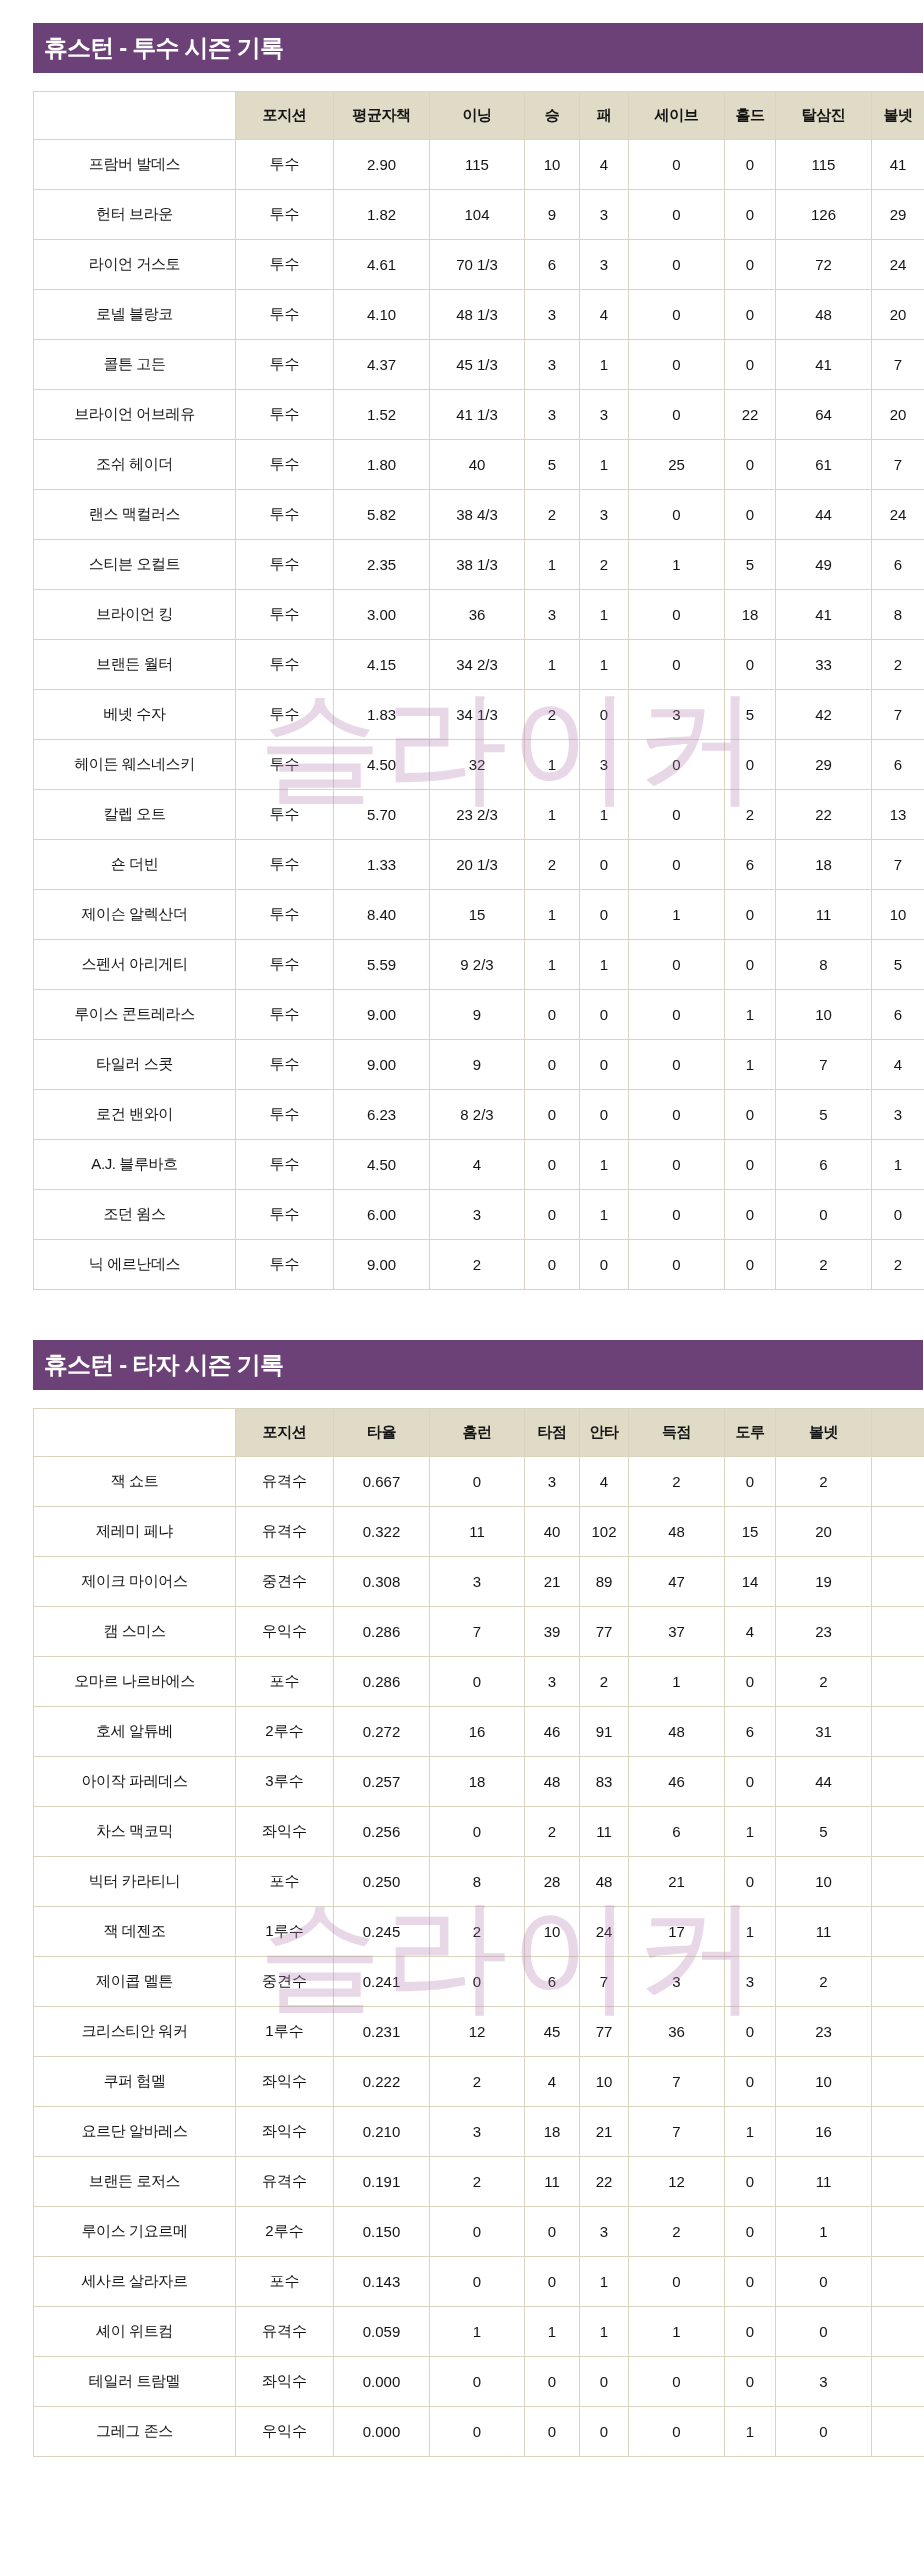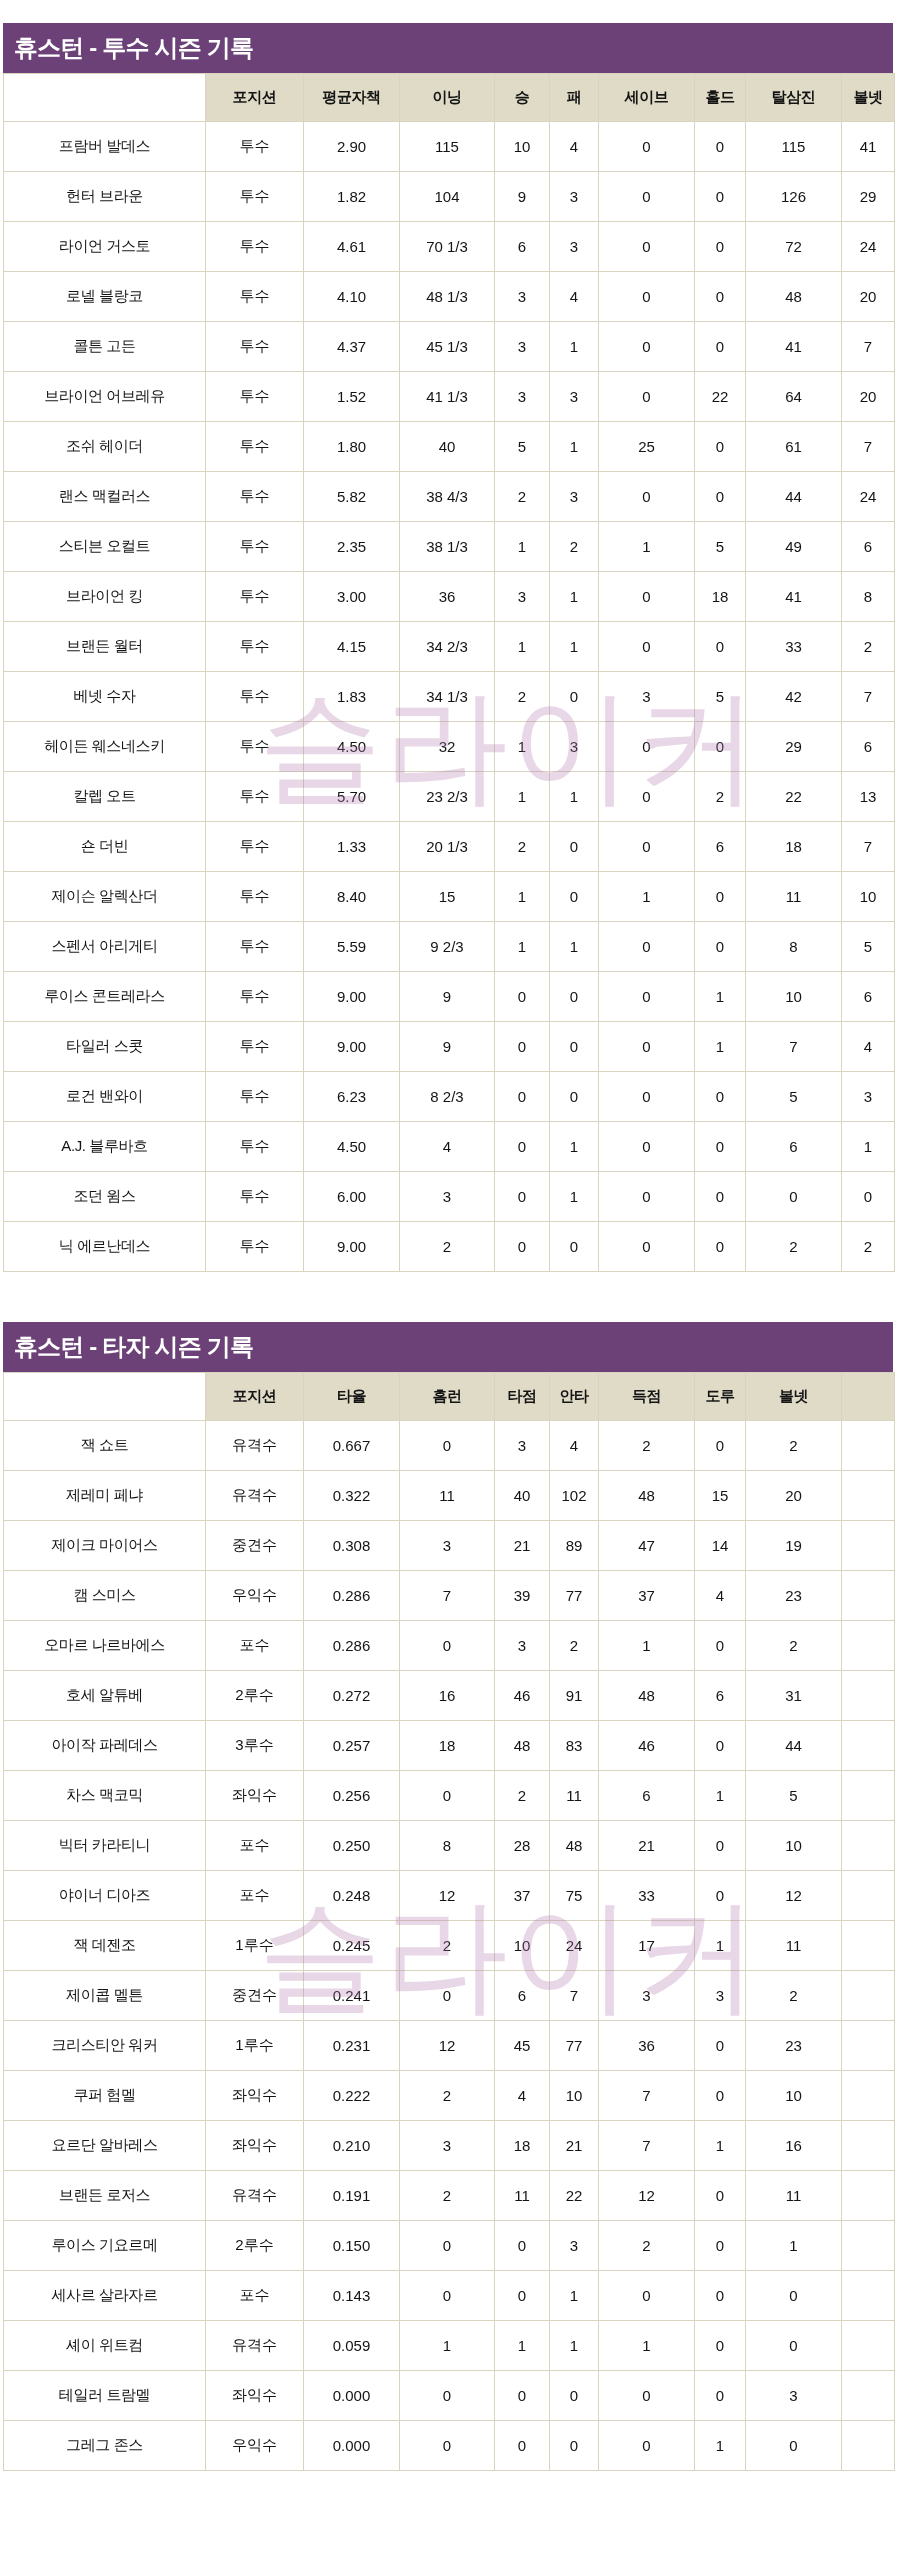"휴스턴 - 투수 시즌 기록" .page { padding-left: 3px -> 33px }
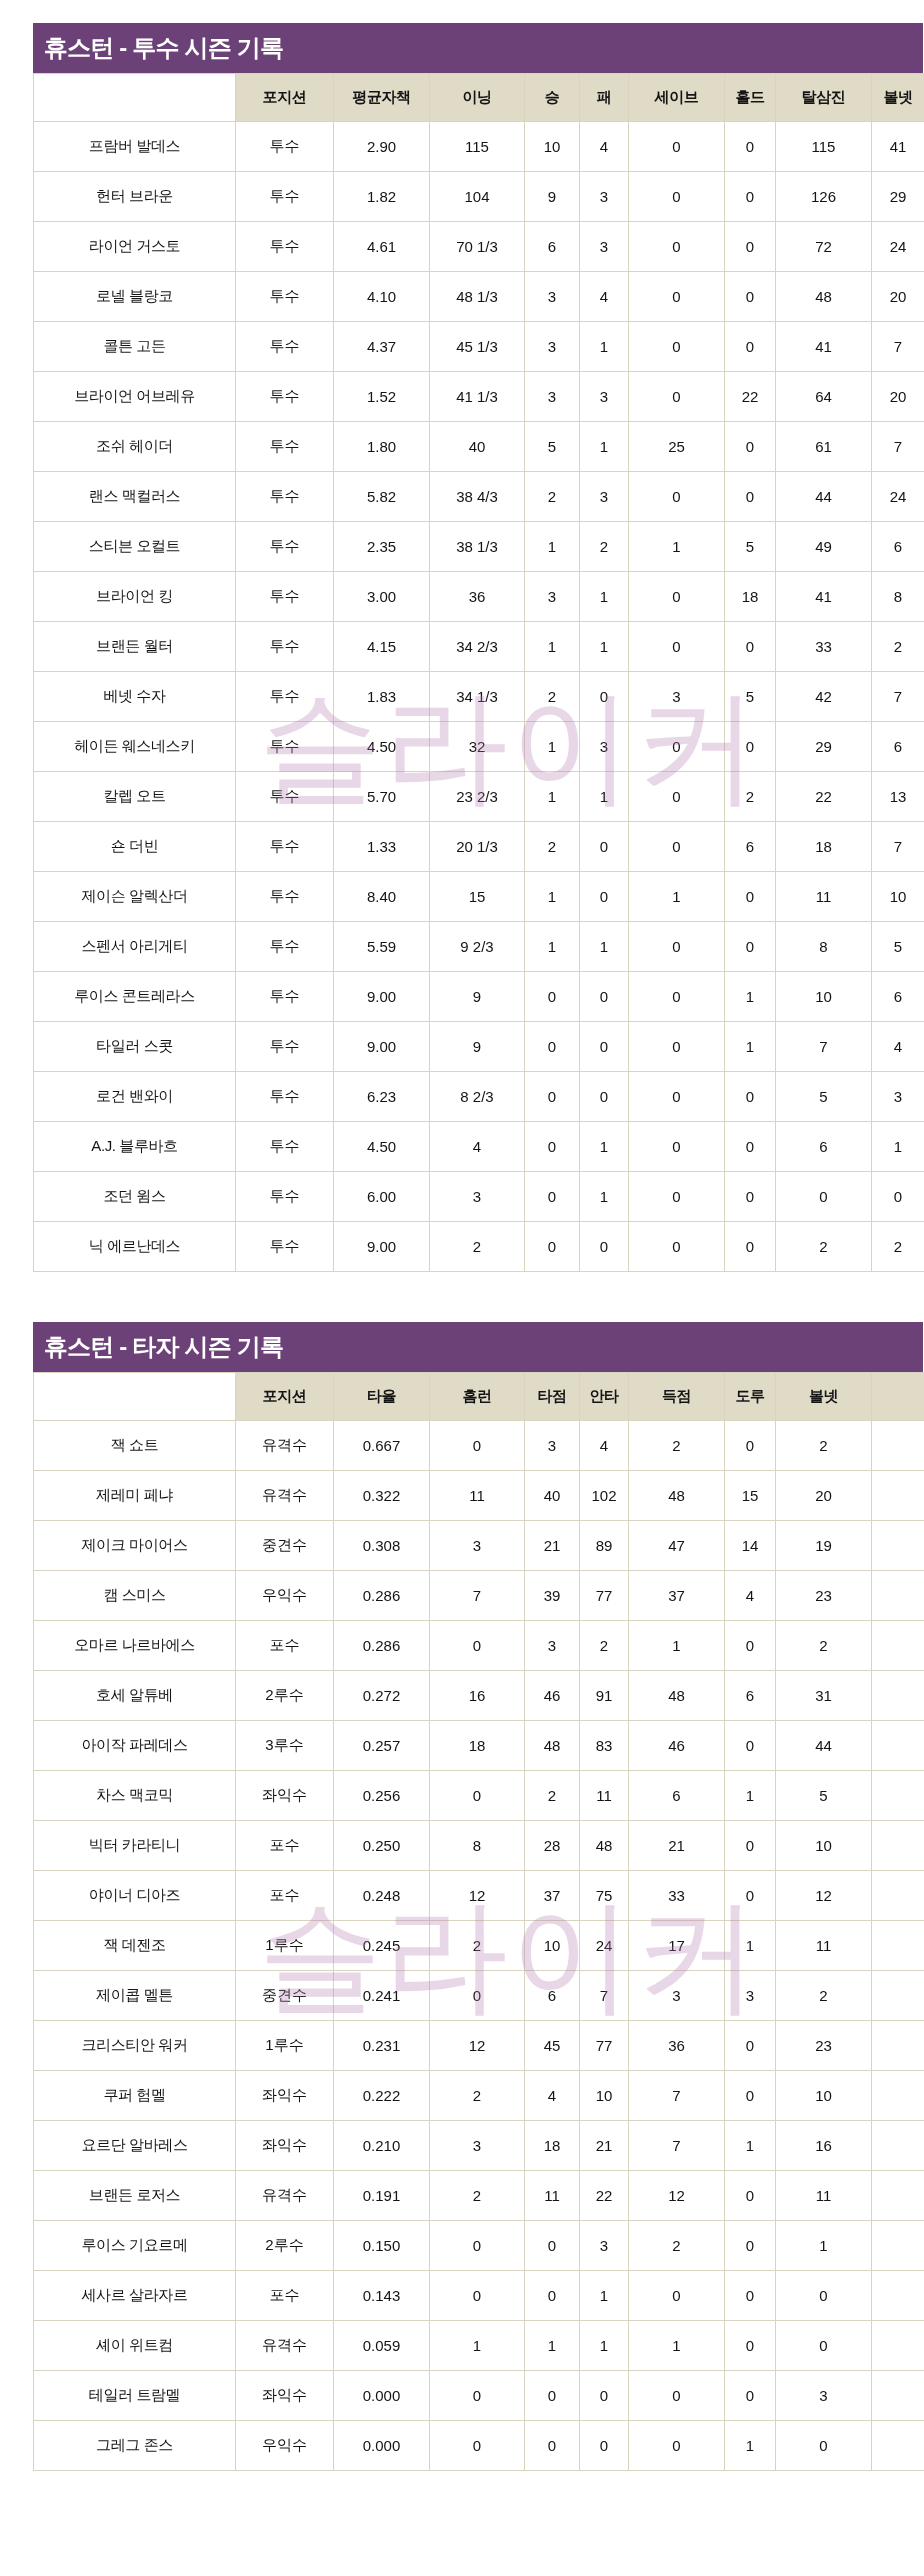"포지션" table.stats { margin-top: none -> 18px }
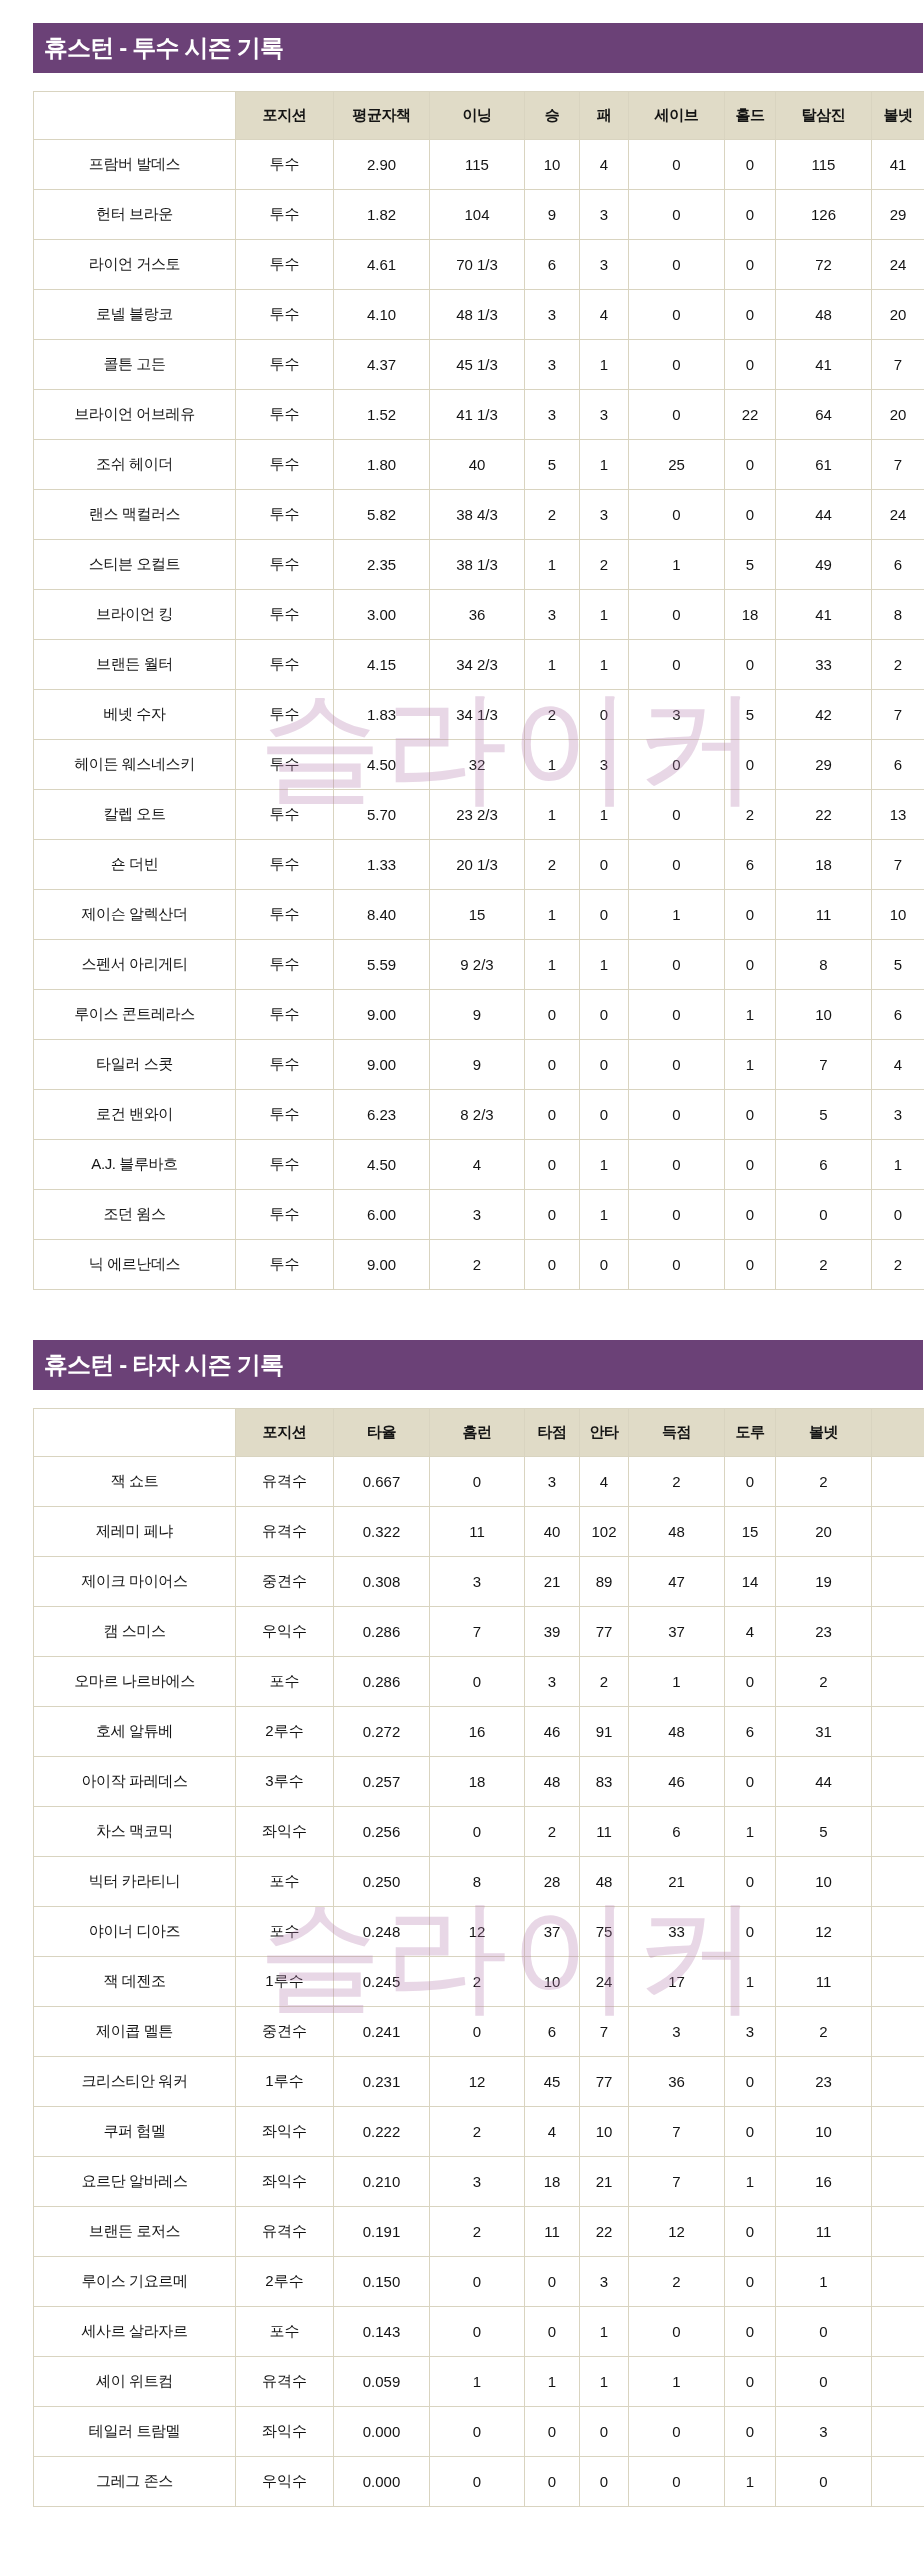"야이너 디아즈" tr { html: <tr> <td>야이너 디아즈</td> <td>포수</td> <td>0.248</td> <td>12</td> <td>37</td> <td>75</td> <td>33</td> <td>0</td> <td>12</td> <td></td> </tr> -> none }
